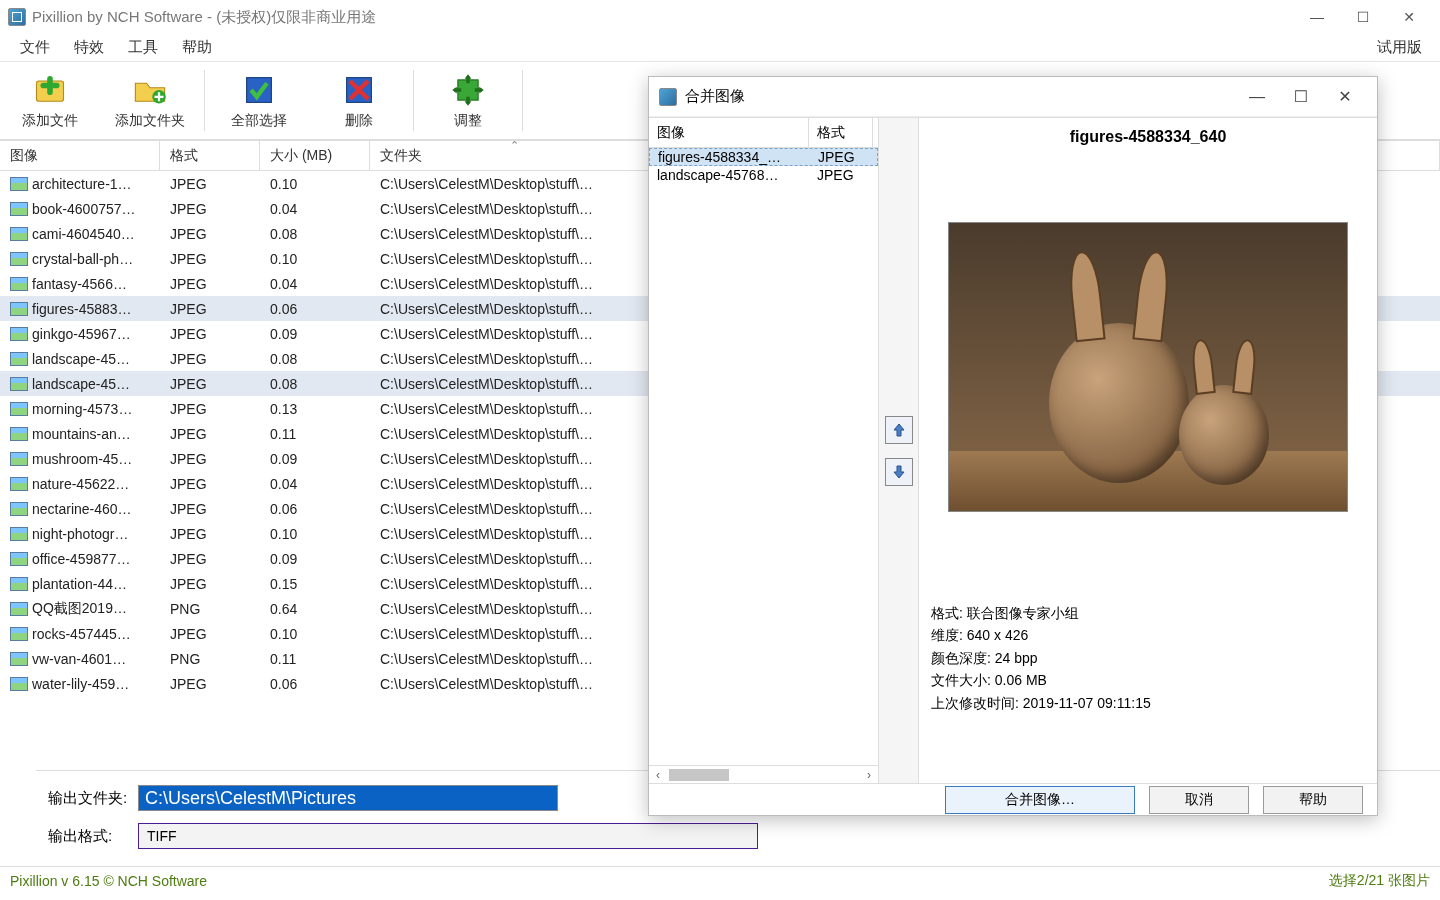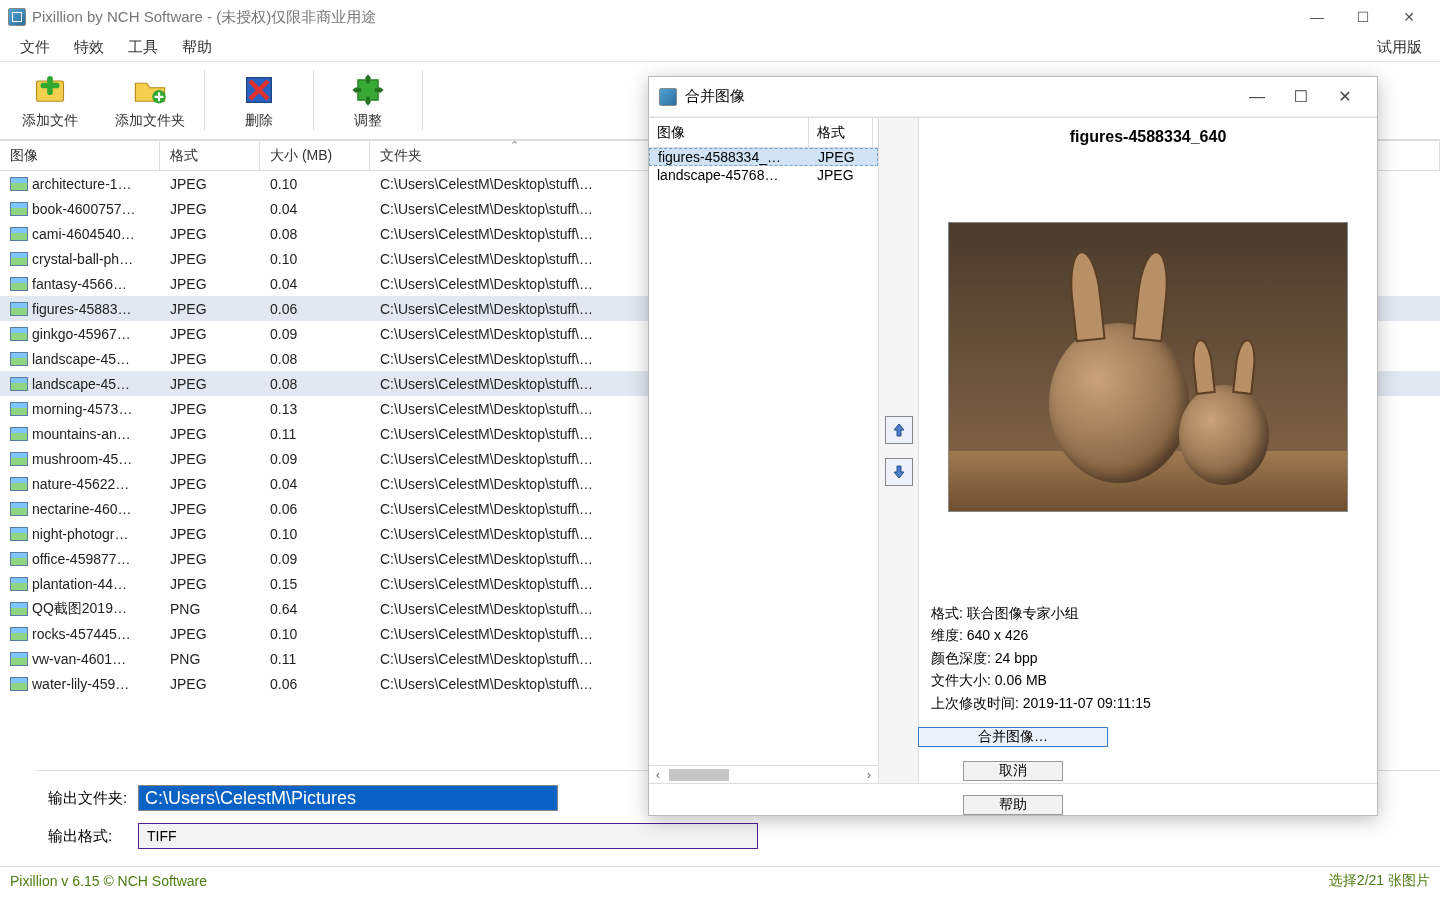"全部选择" div.tbtn { html: none -> <div> <span> <svg> <rect></rect> <path></path> </svg> </span> <span>全部选择</span> </div> }
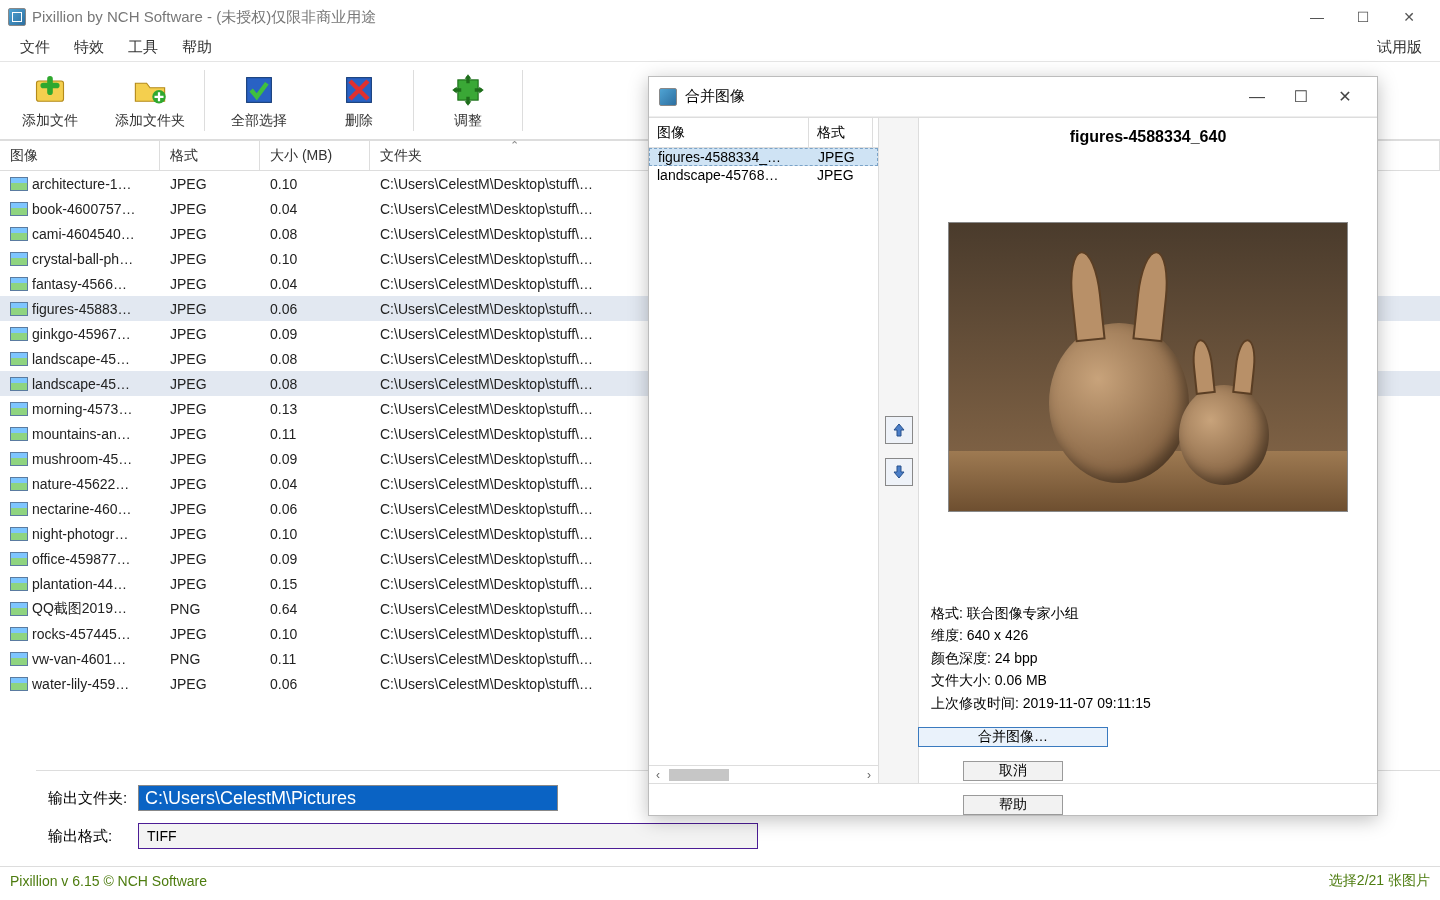"合并图像…" .dlg-buttons { flex-direction: column -> none }
